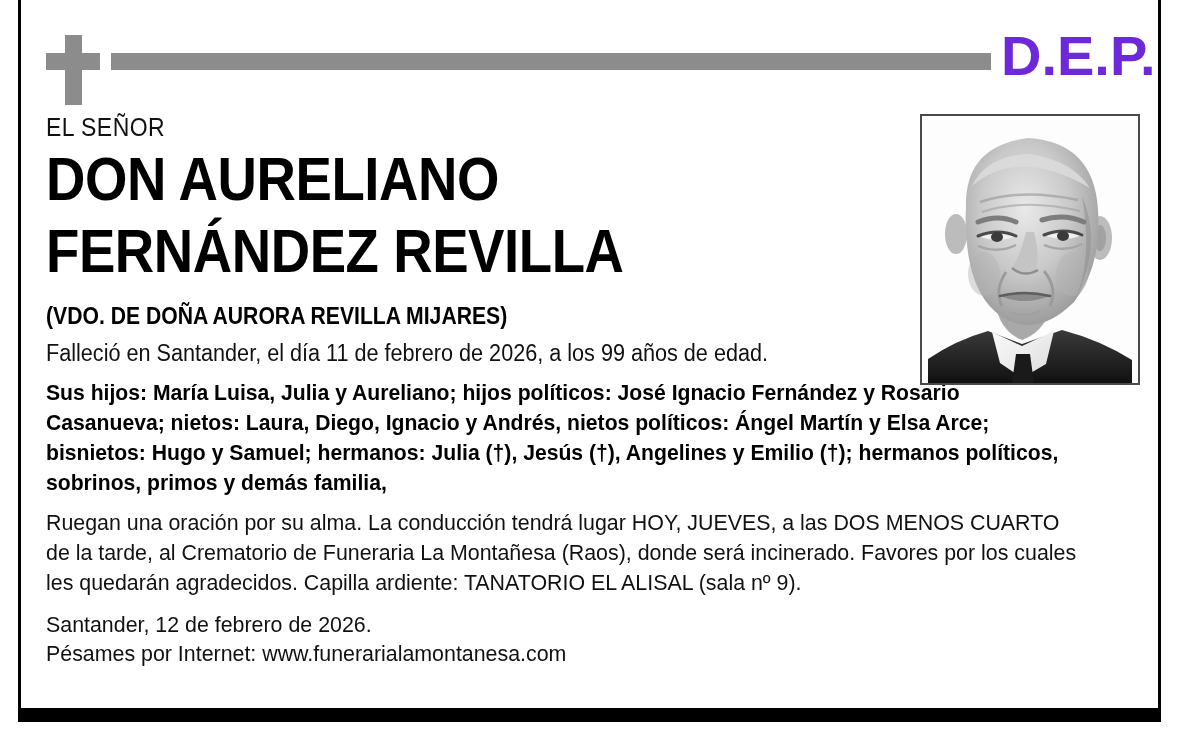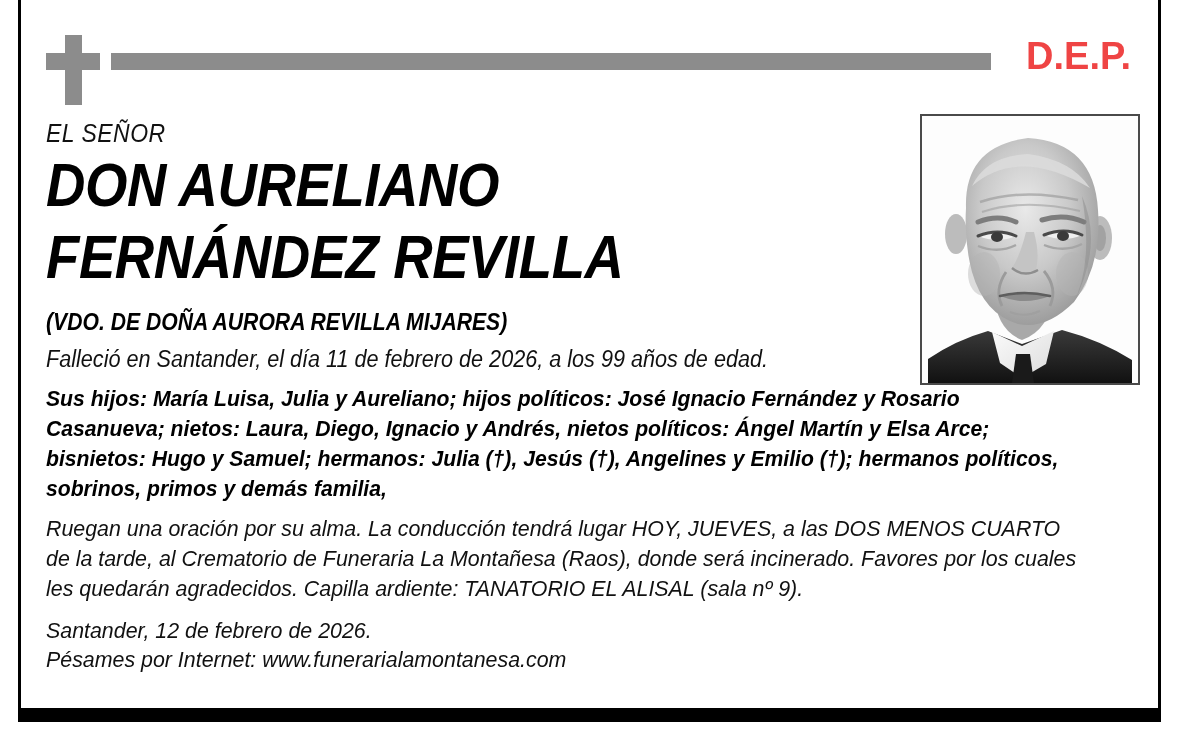"D.E.P." .dep { color: #ef4444 -> #6d28d9; font-size: 38px -> 56px }
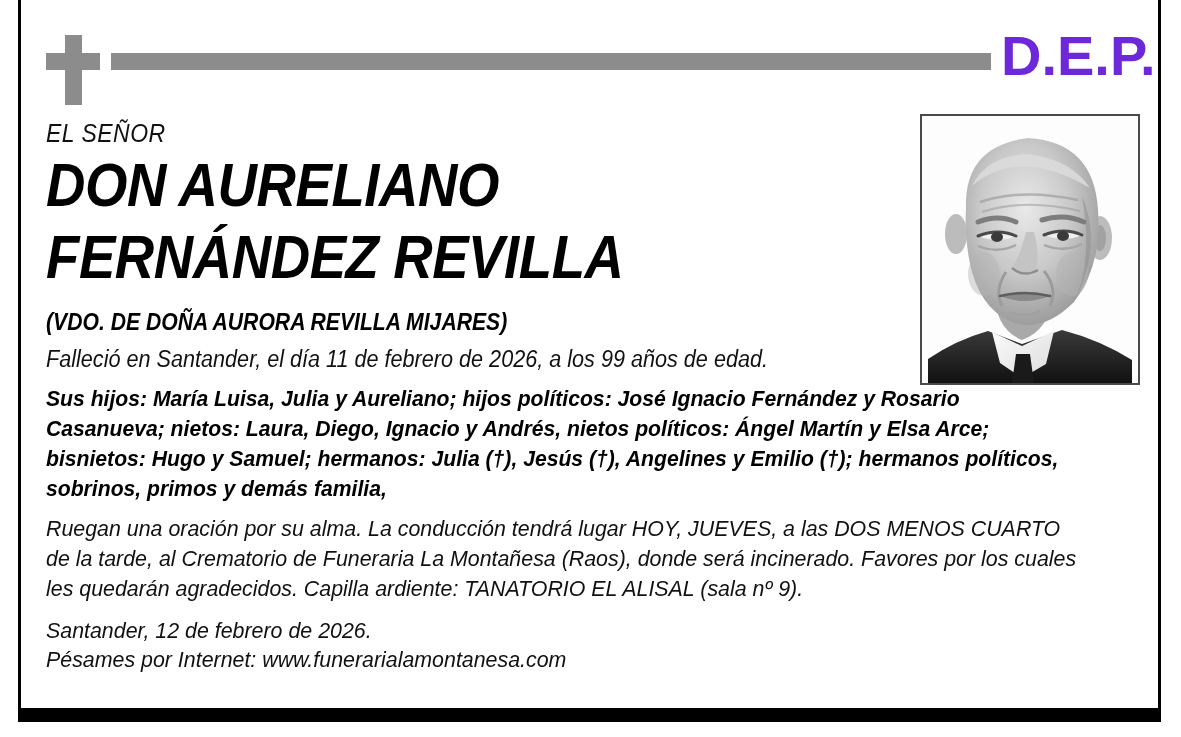"EL SEÑOR" .content { font-style: italic -> none; top: 118px -> 112px }
